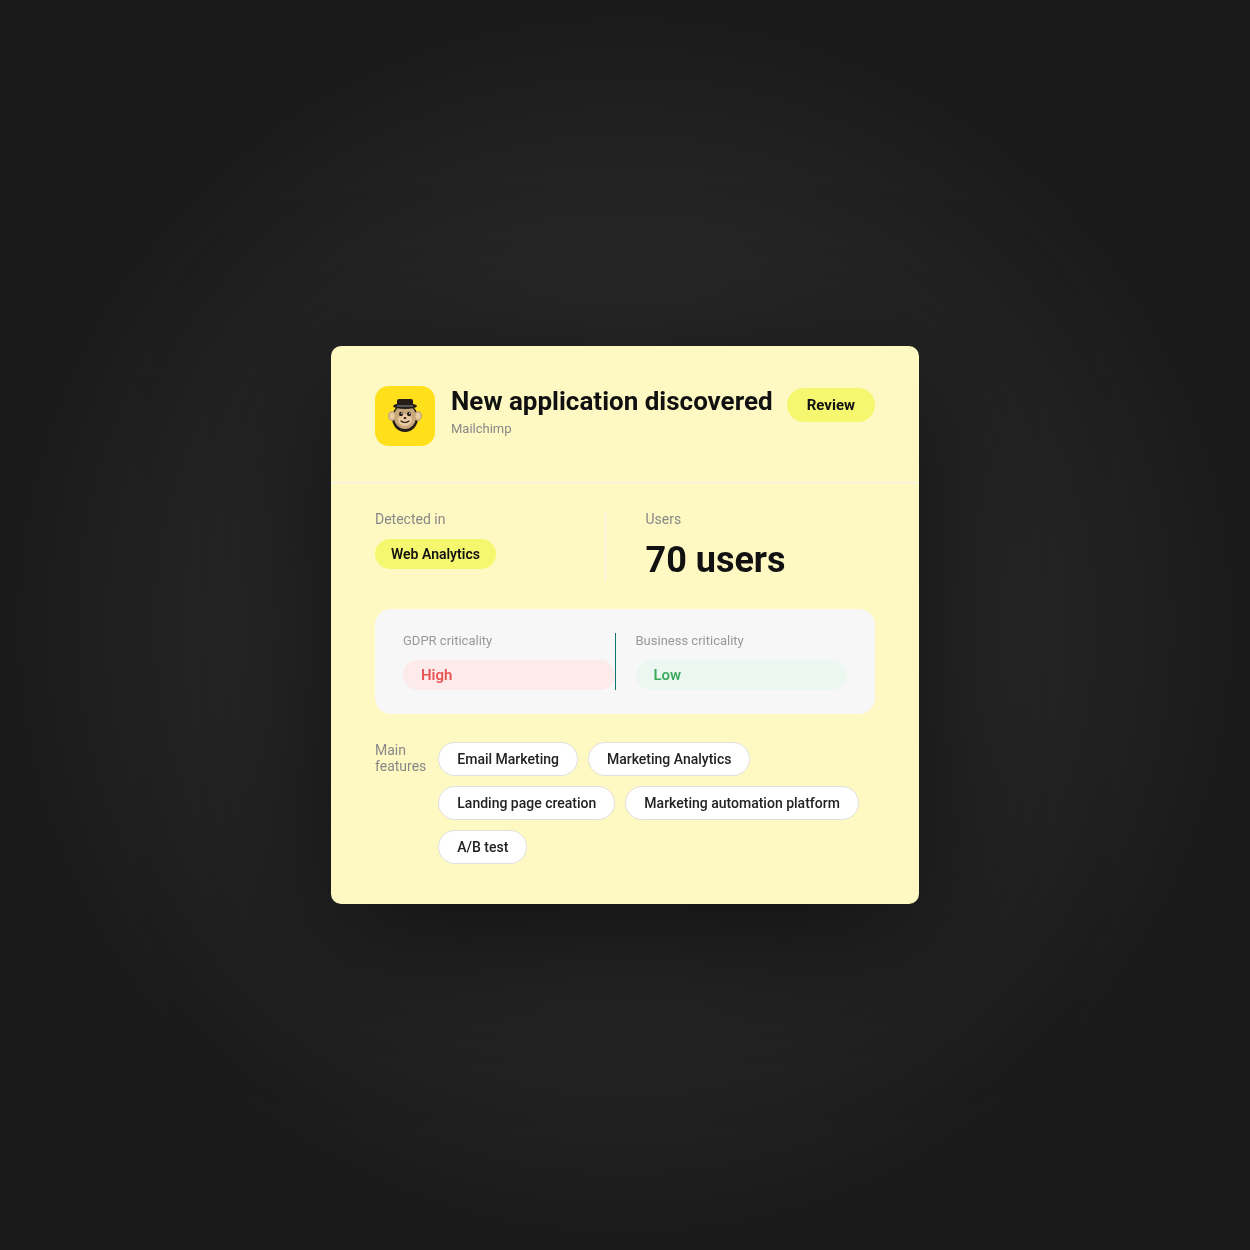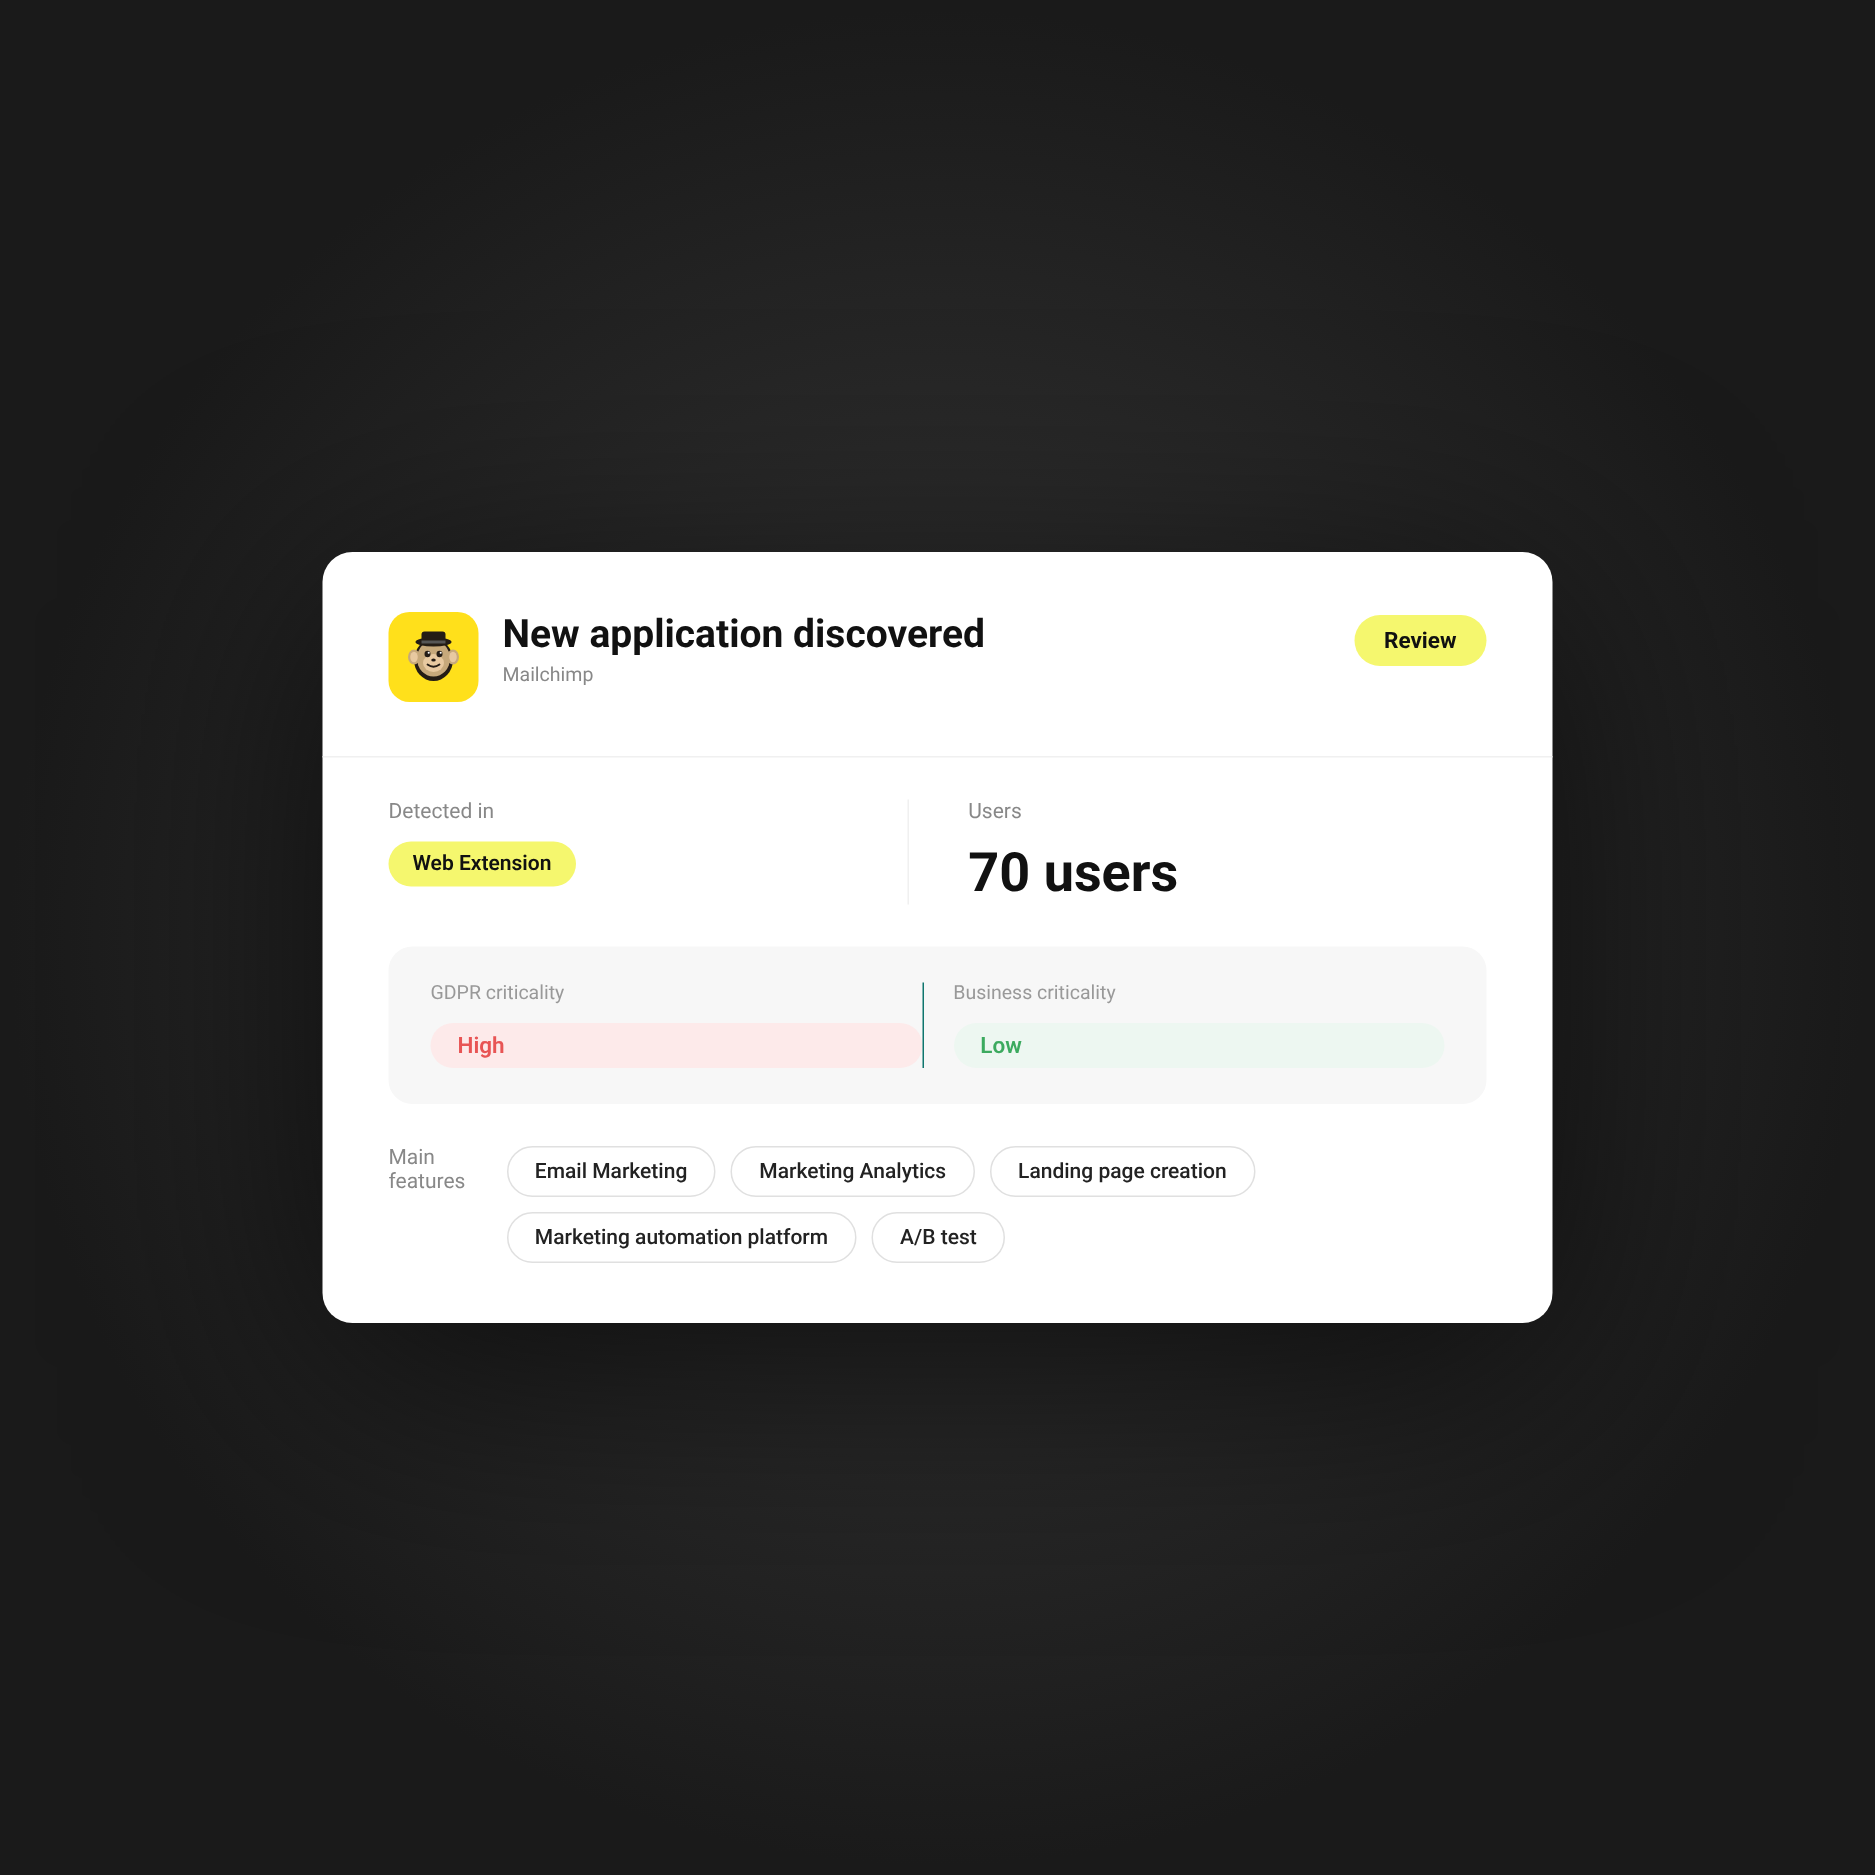"New application discovered" .card { background: #ffffff -> #fef9c3; border-radius: 20px -> 10px; width: 820px -> 588px }
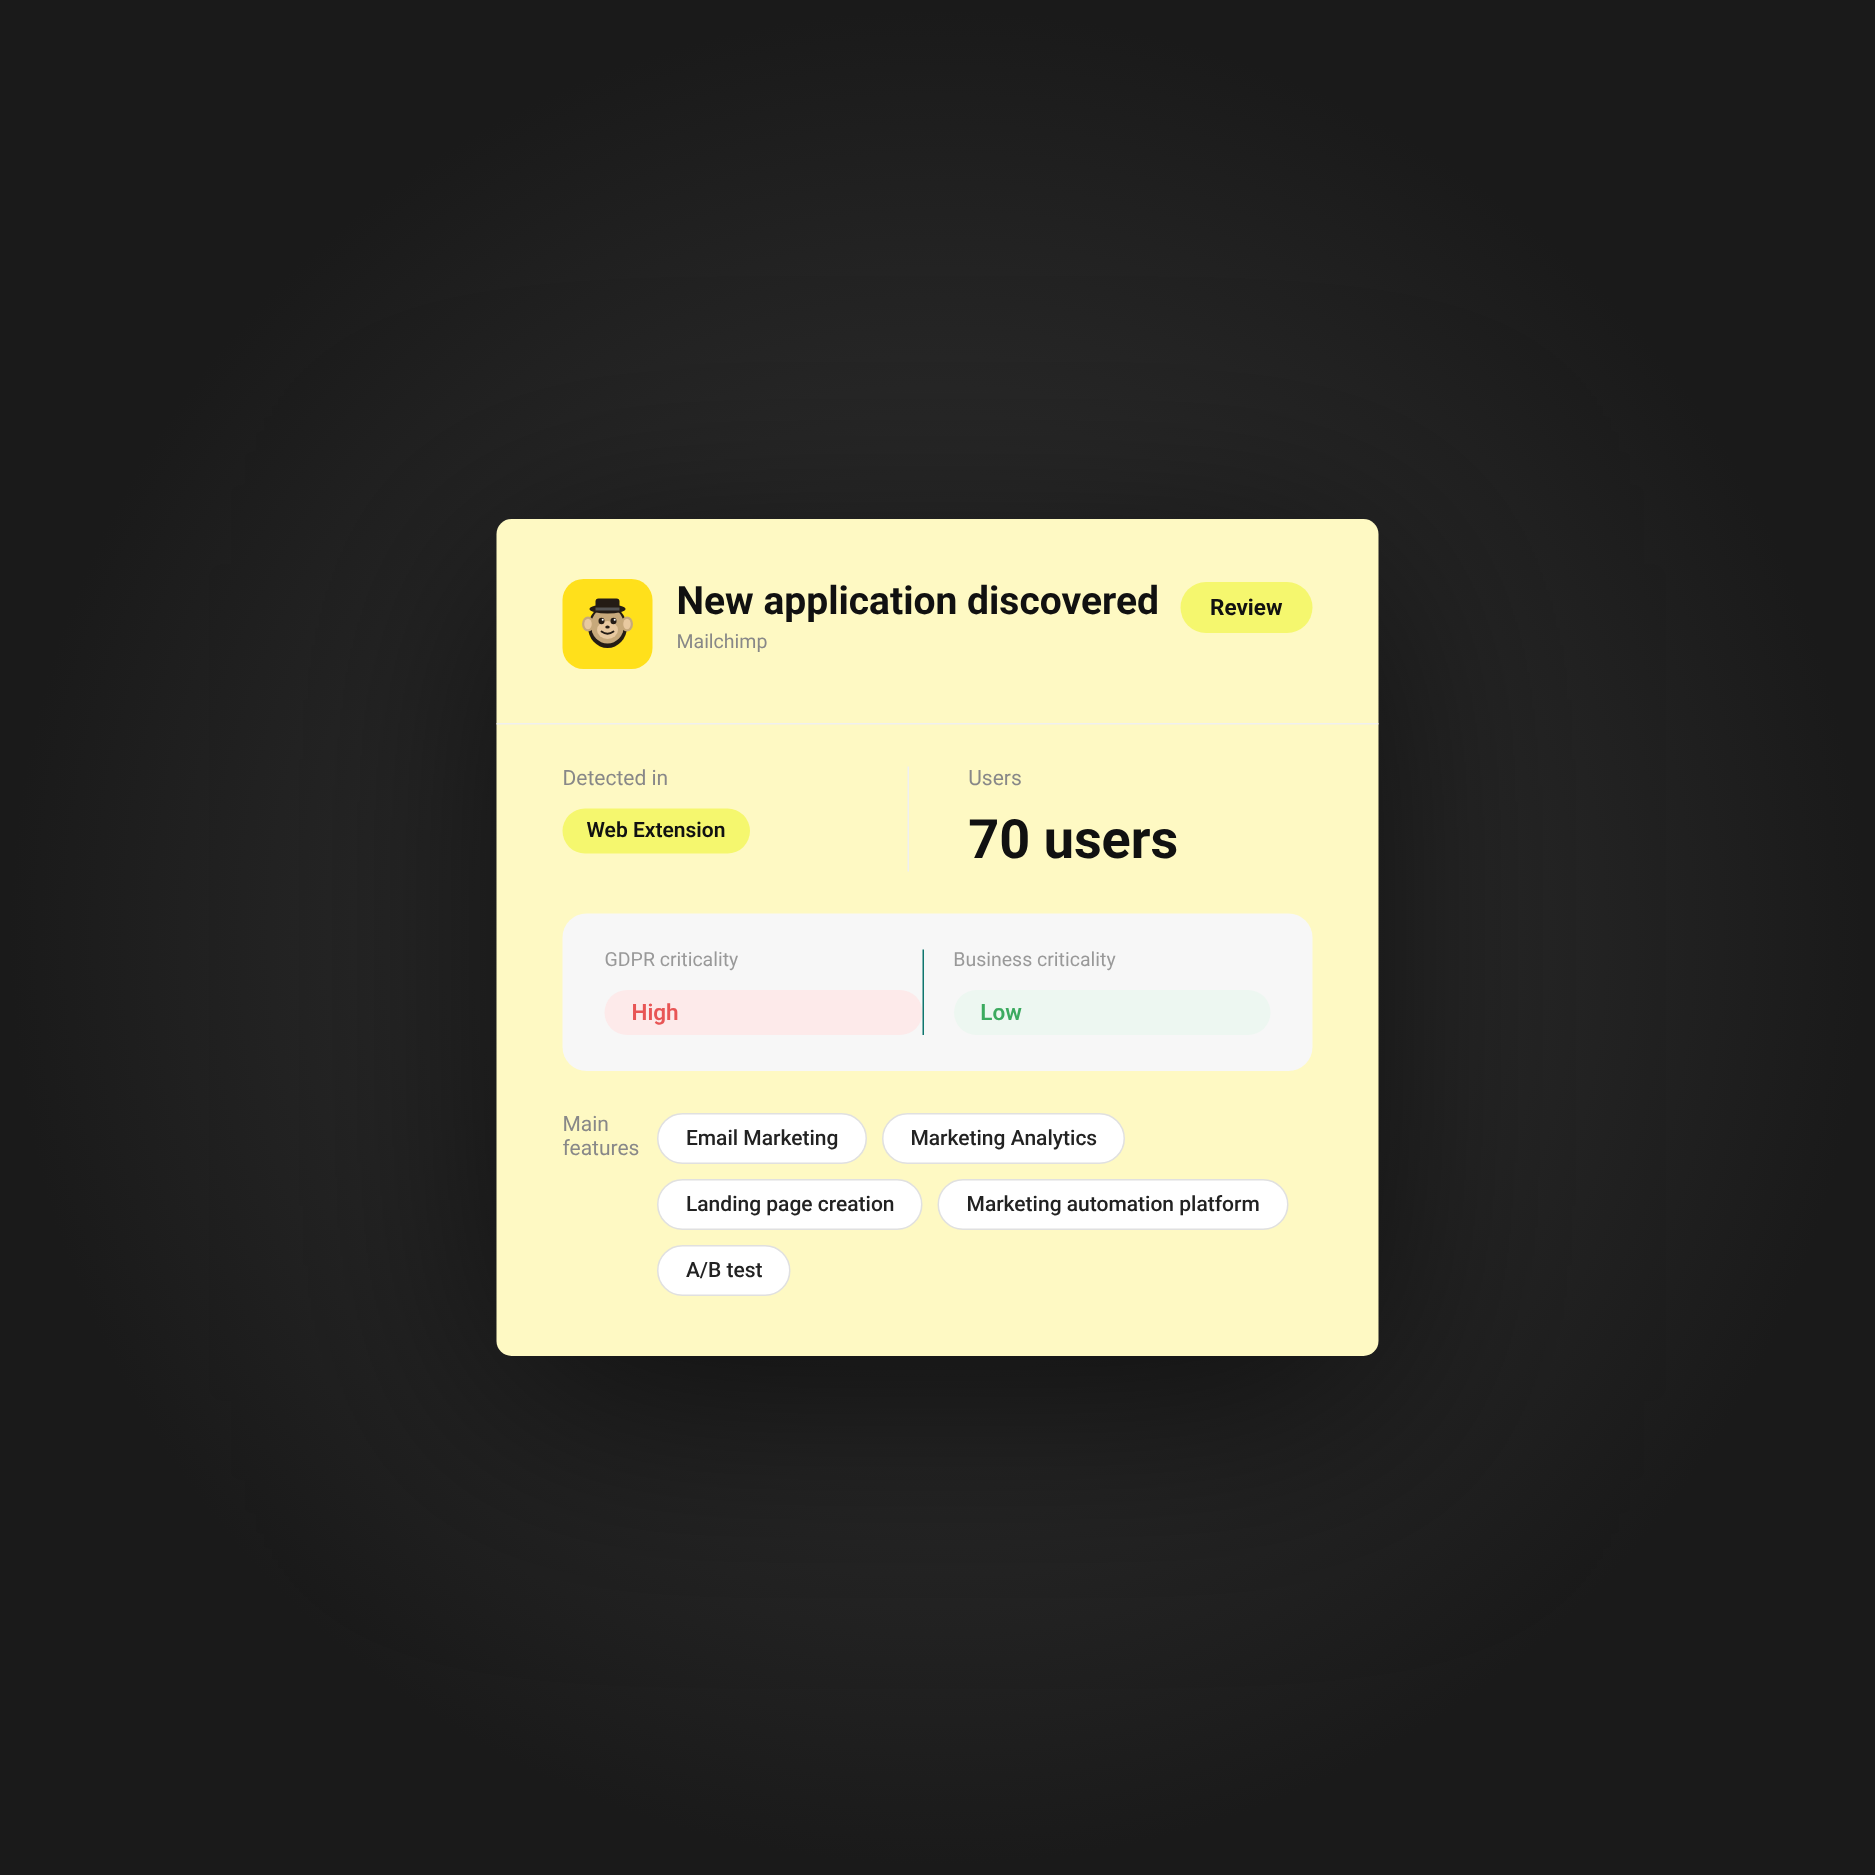"Web Extension" span.detected-badge { text: Extension -> Analytics }
